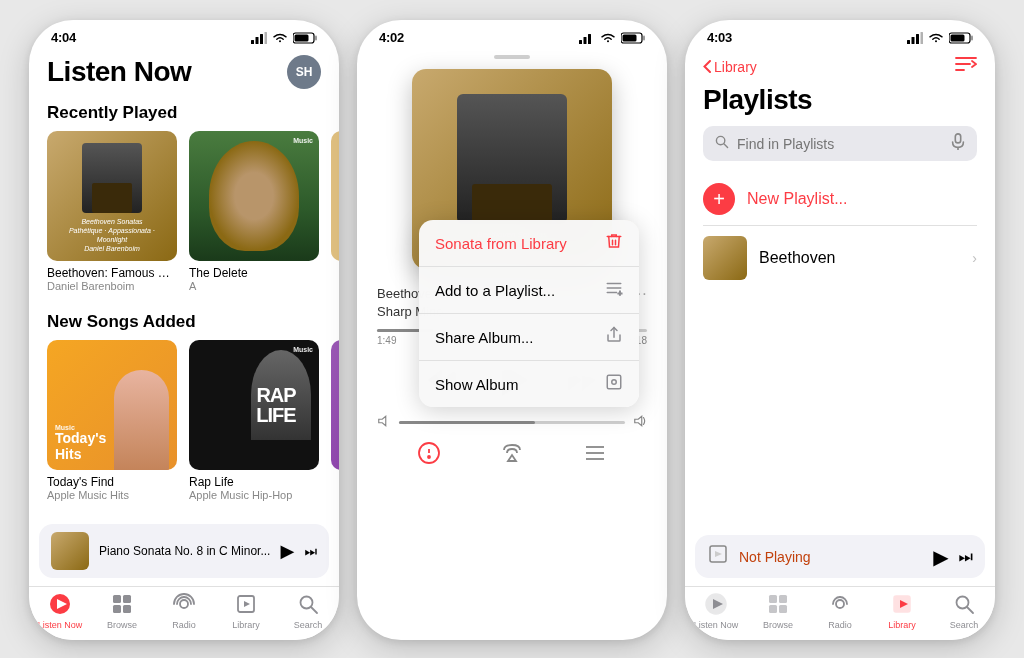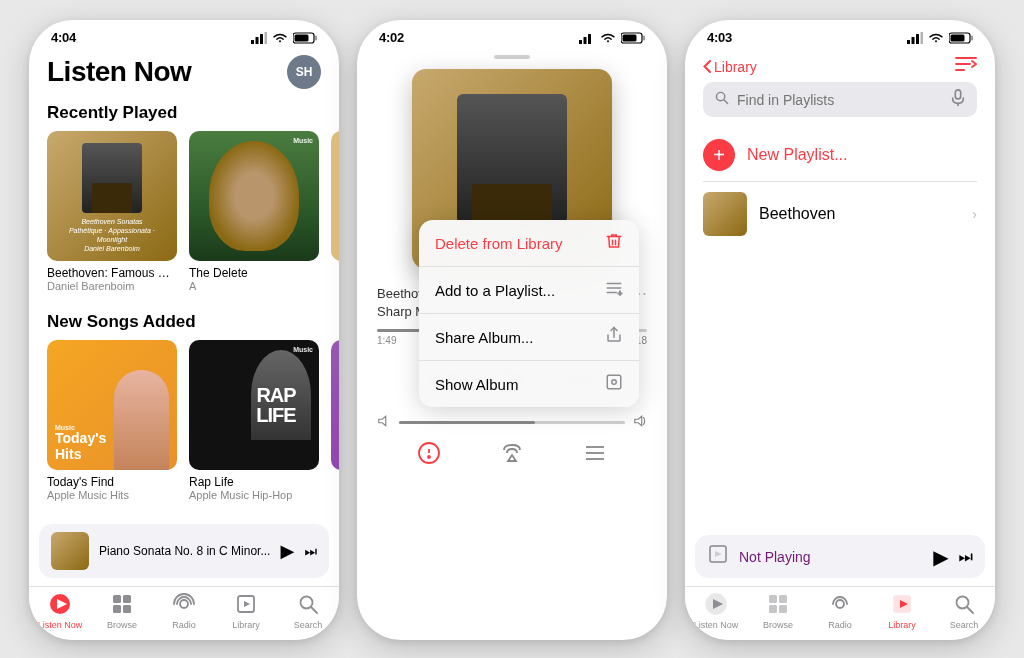"Playlists" div.playlists-title { html: none -> <div>Playlists</div> }
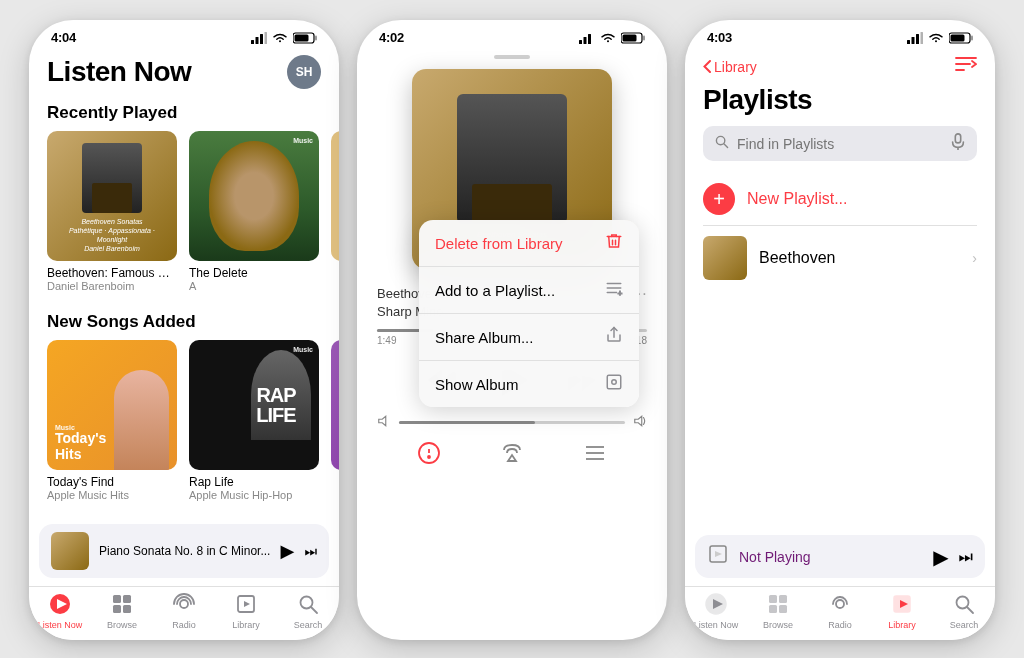"Delete from Library" span { text: Delete -> Sonata }
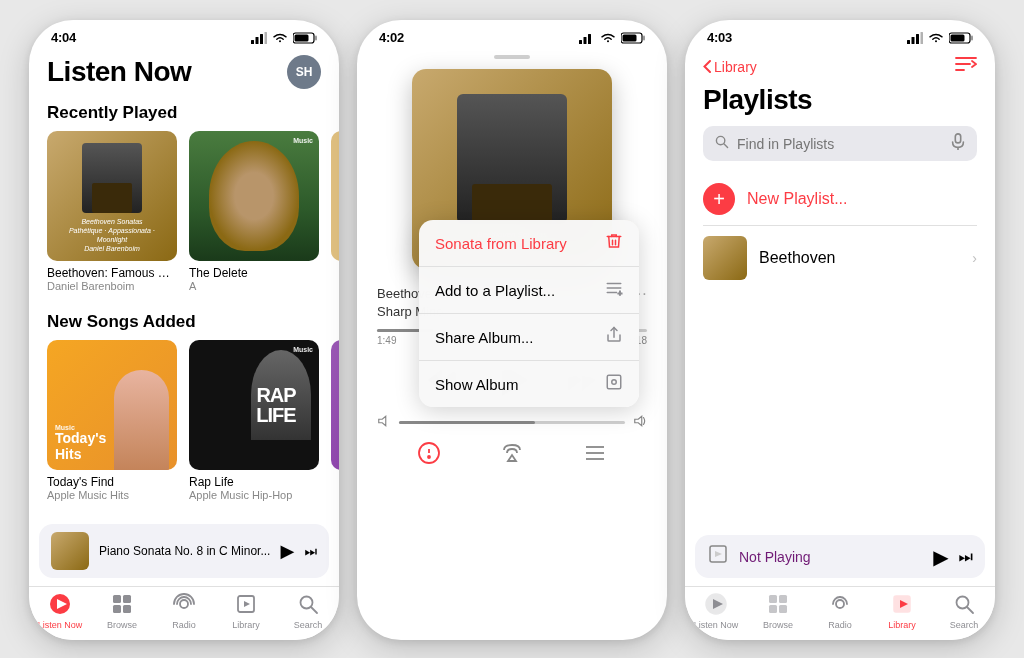"Not Playing" .not-playing-text { color: #701a75 -> #c2410c }
